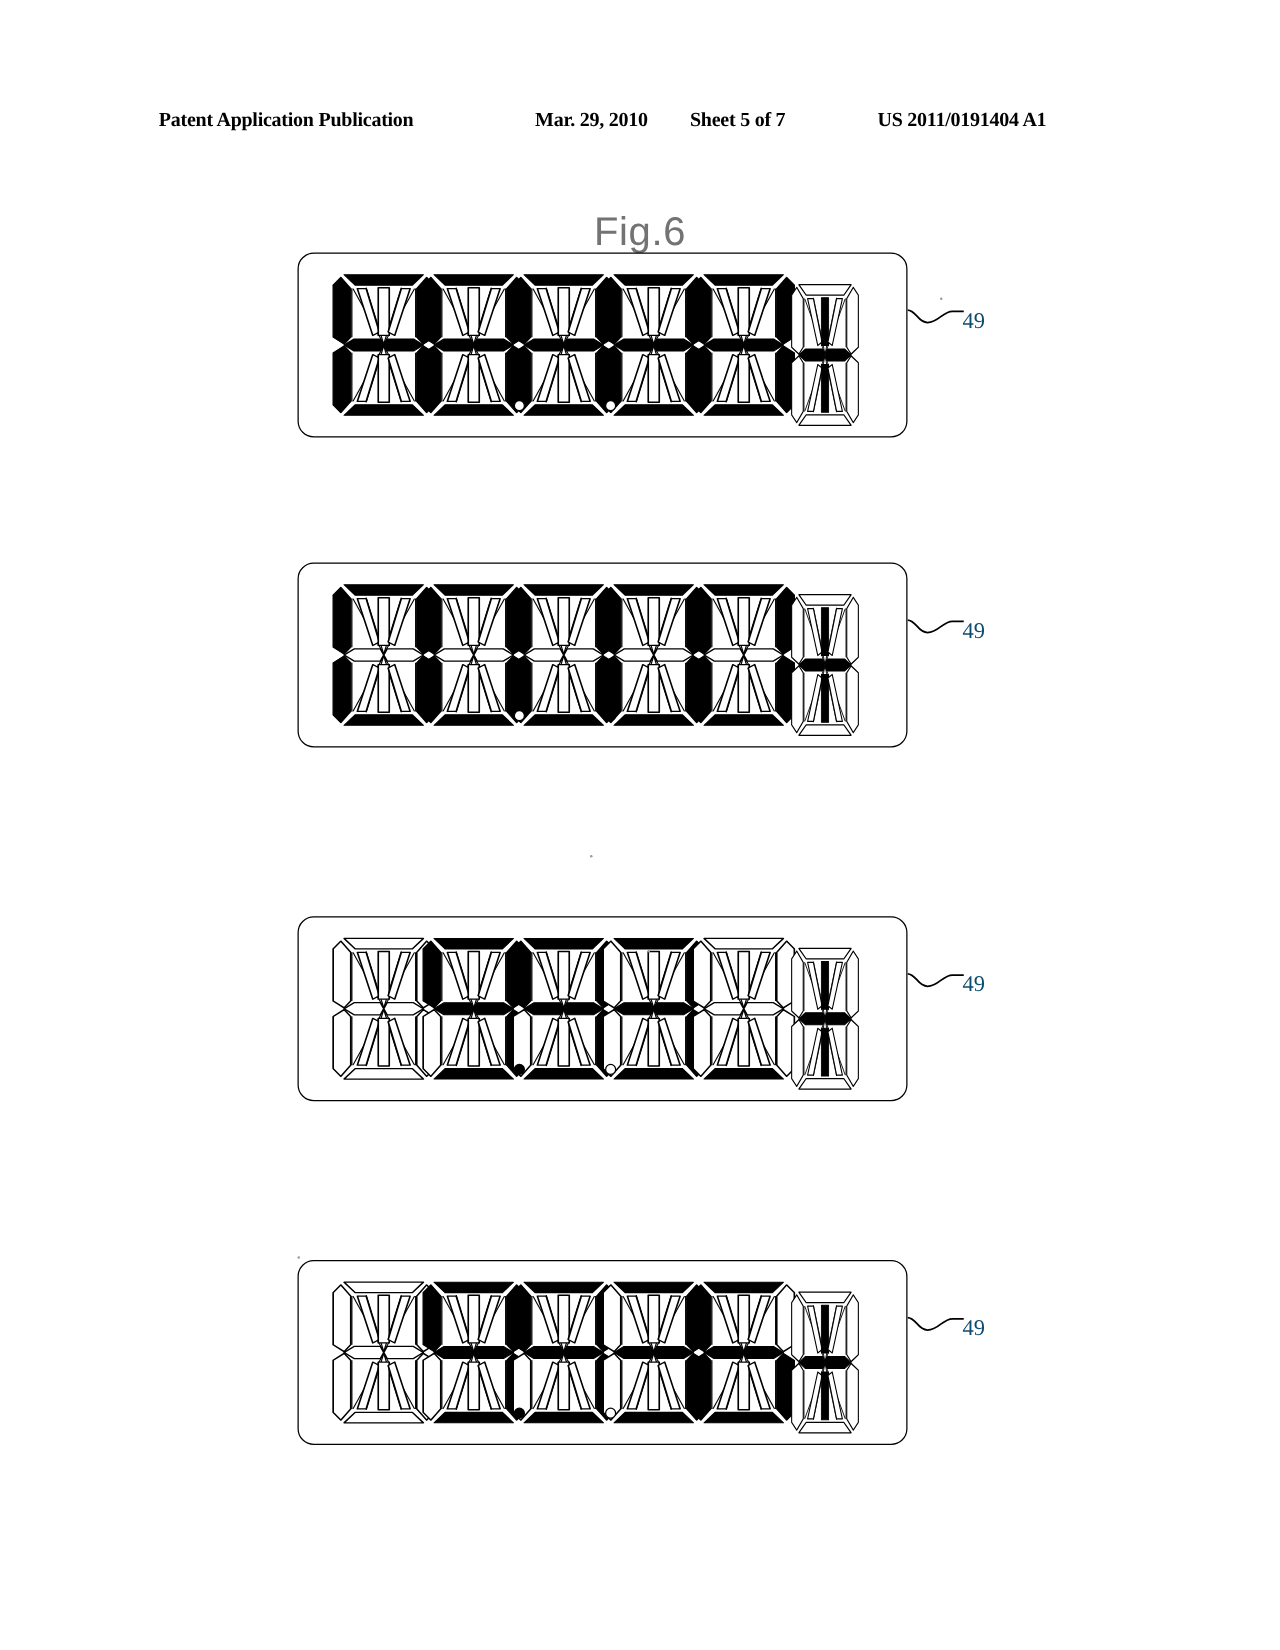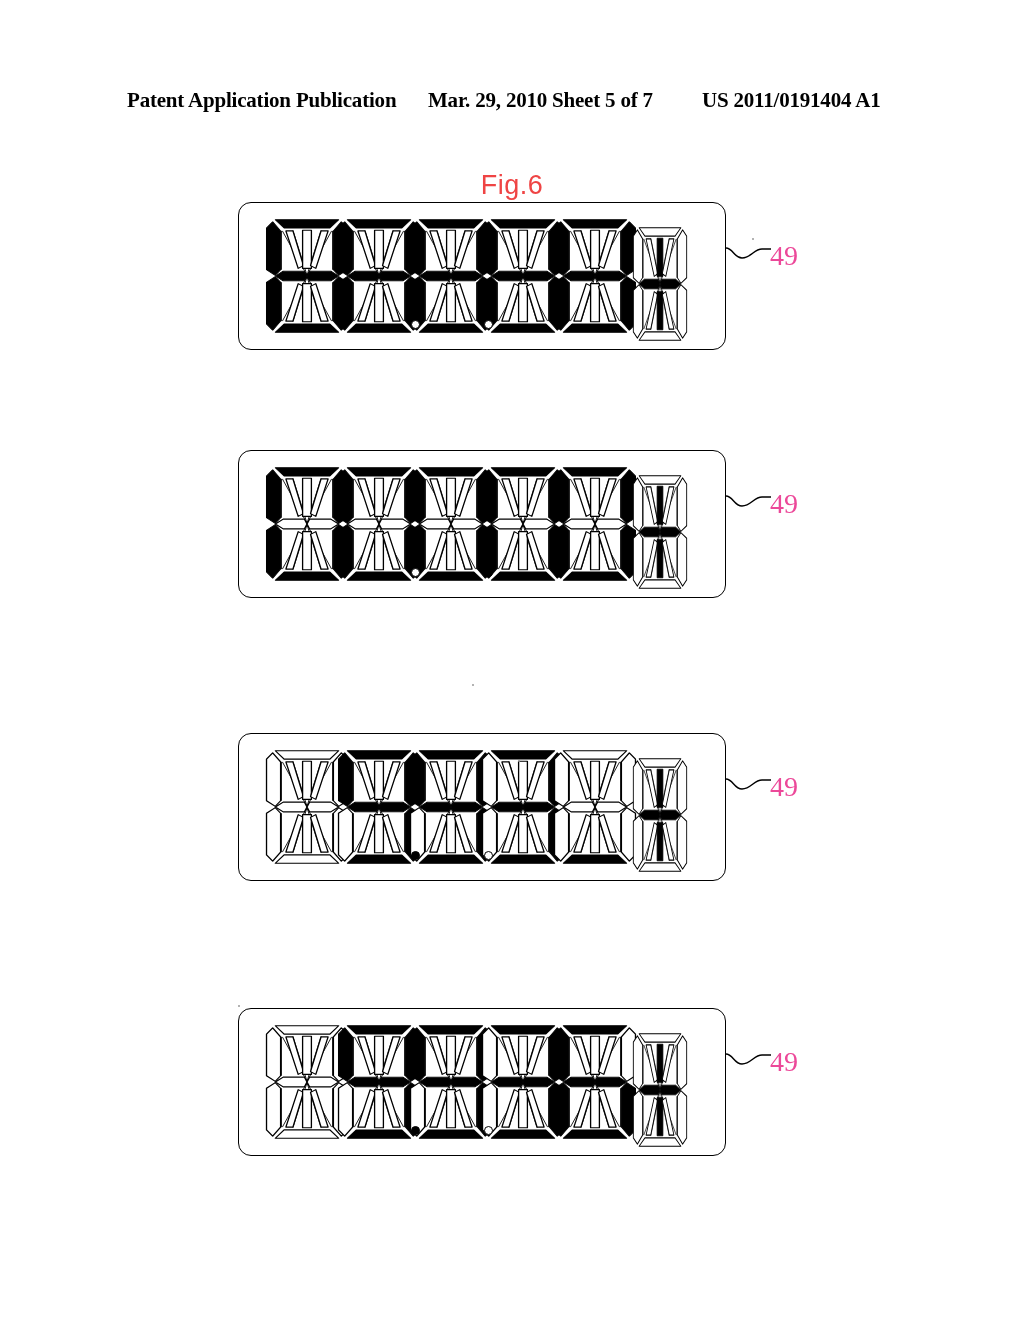"Patent Application Publication" #patent-header { font-size: 21px -> 16px }
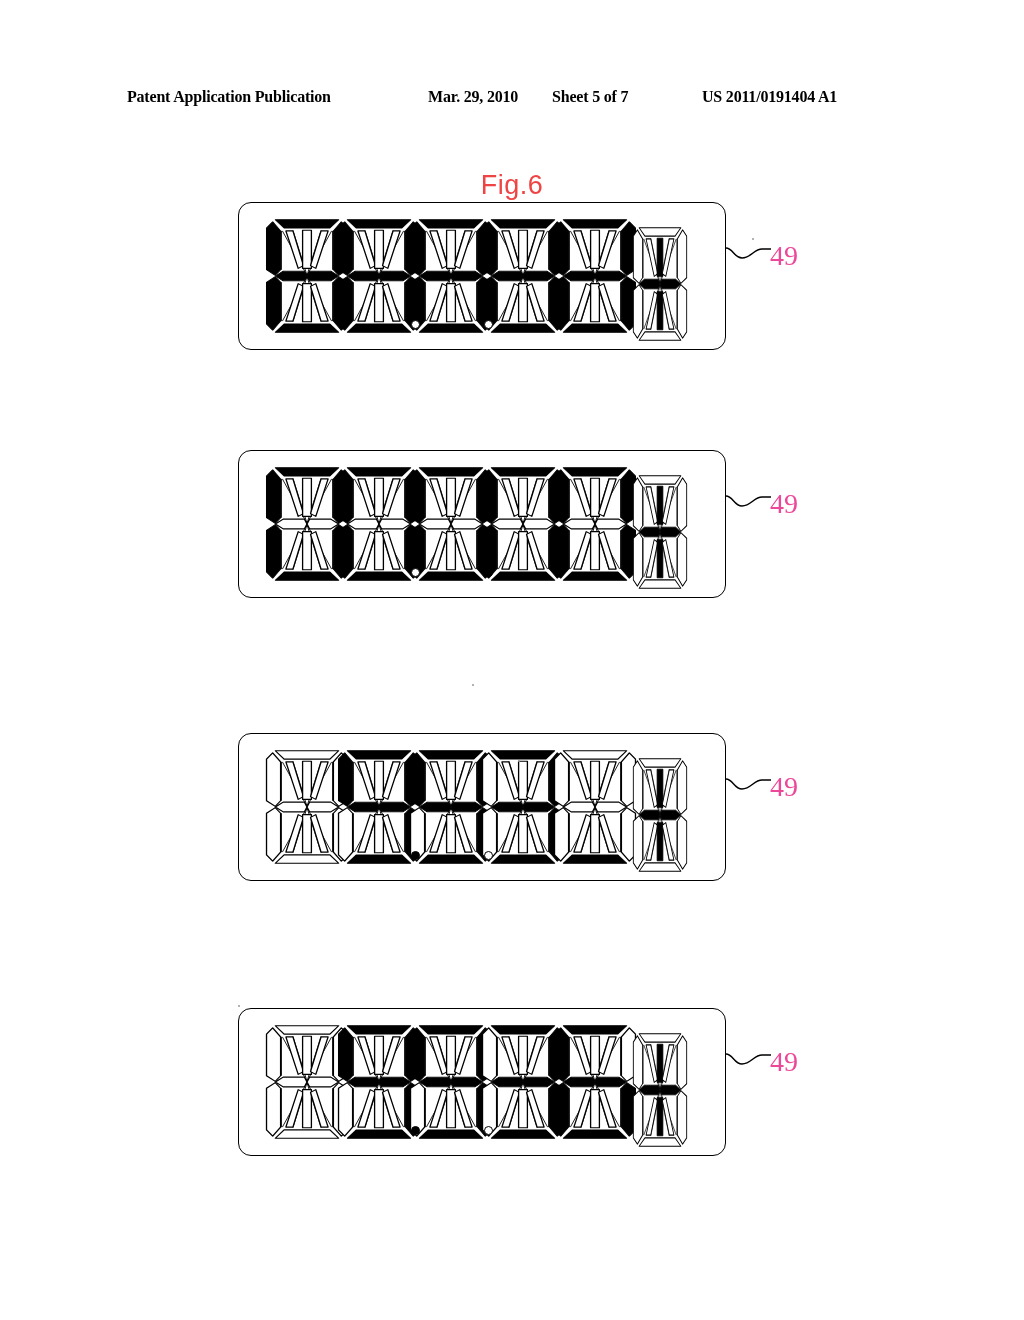"Fig.6" .fig-caption { color: #ef4444 -> #737373; font-size: 27px -> 32px }
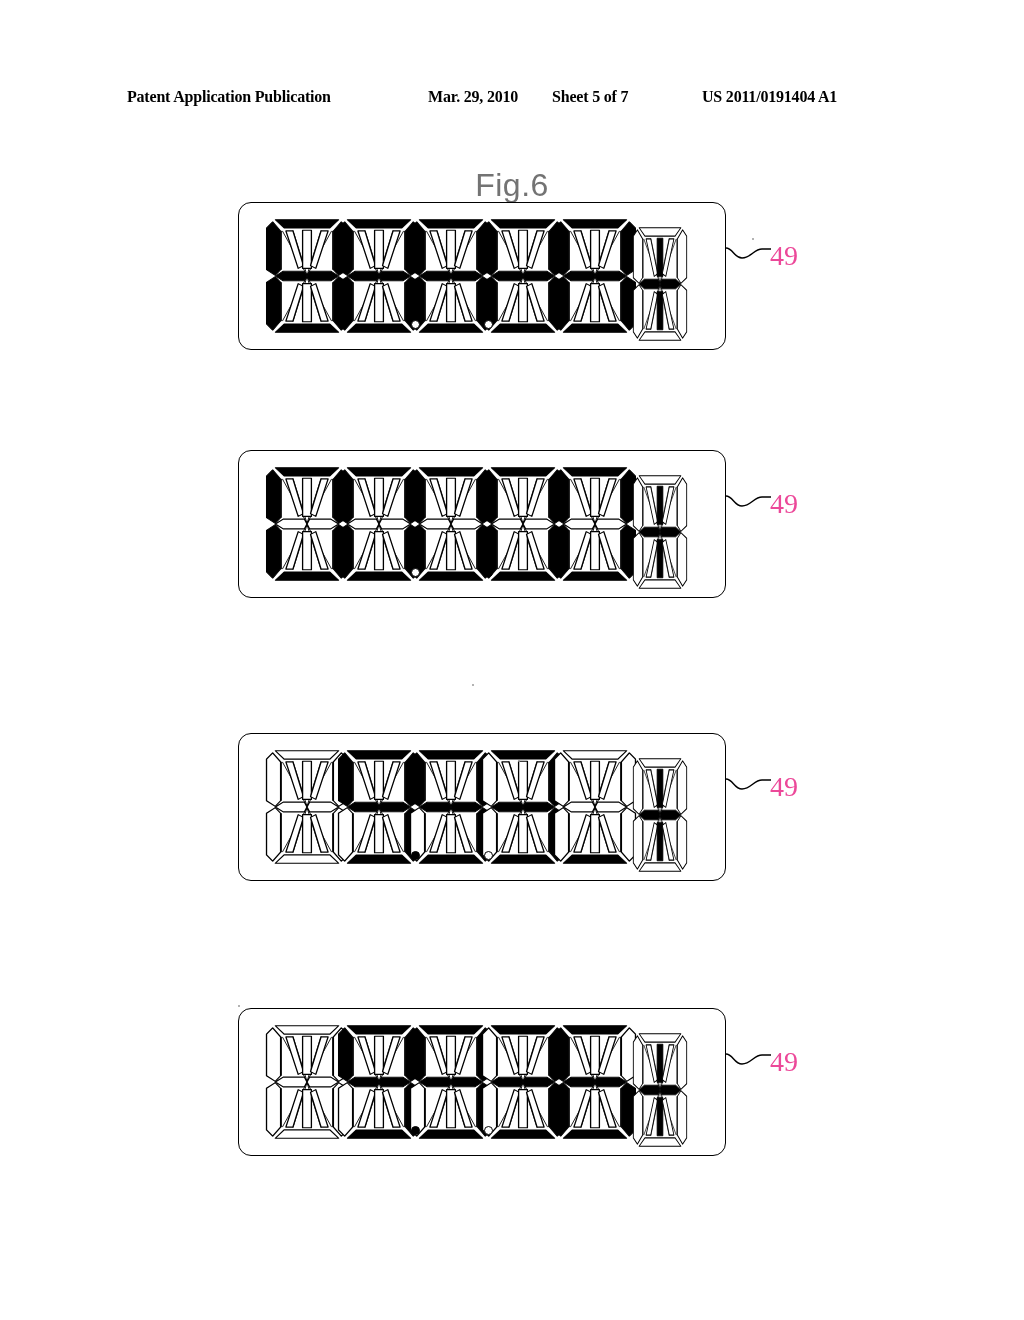"49" .ref-label { color: #ec4899 -> #0c4a6e; font-size: 28px -> 18px }
